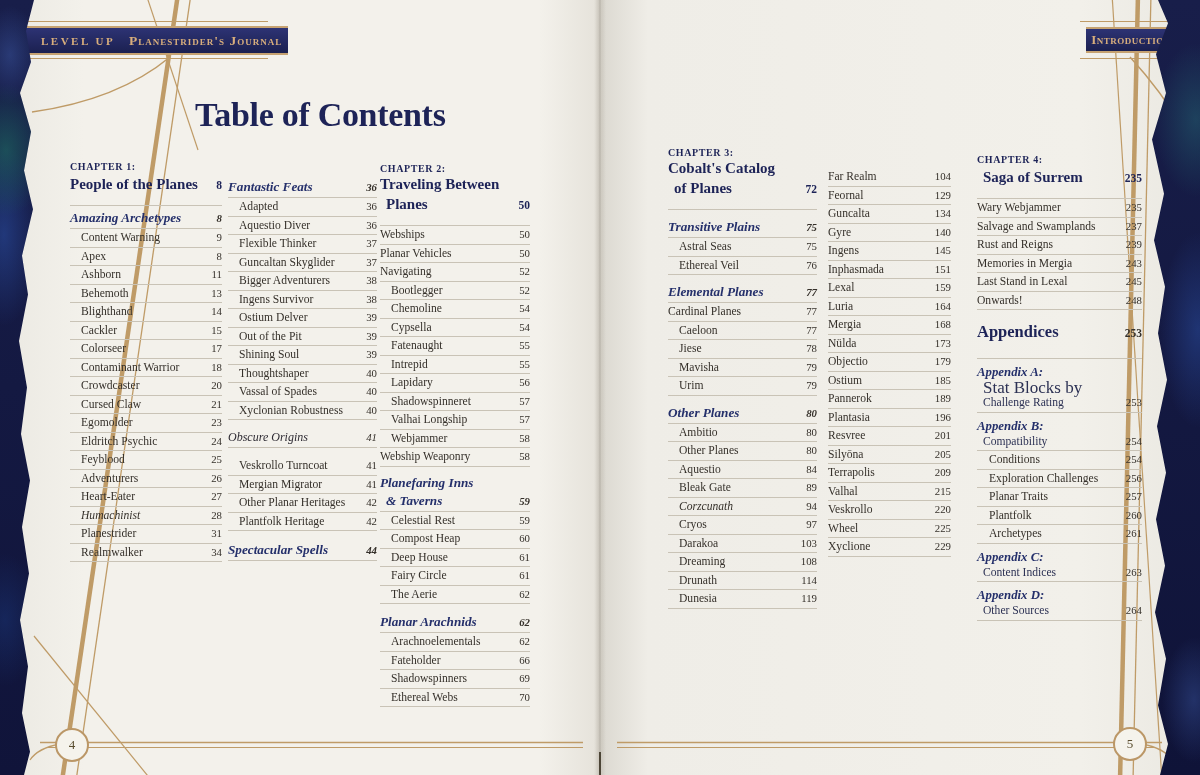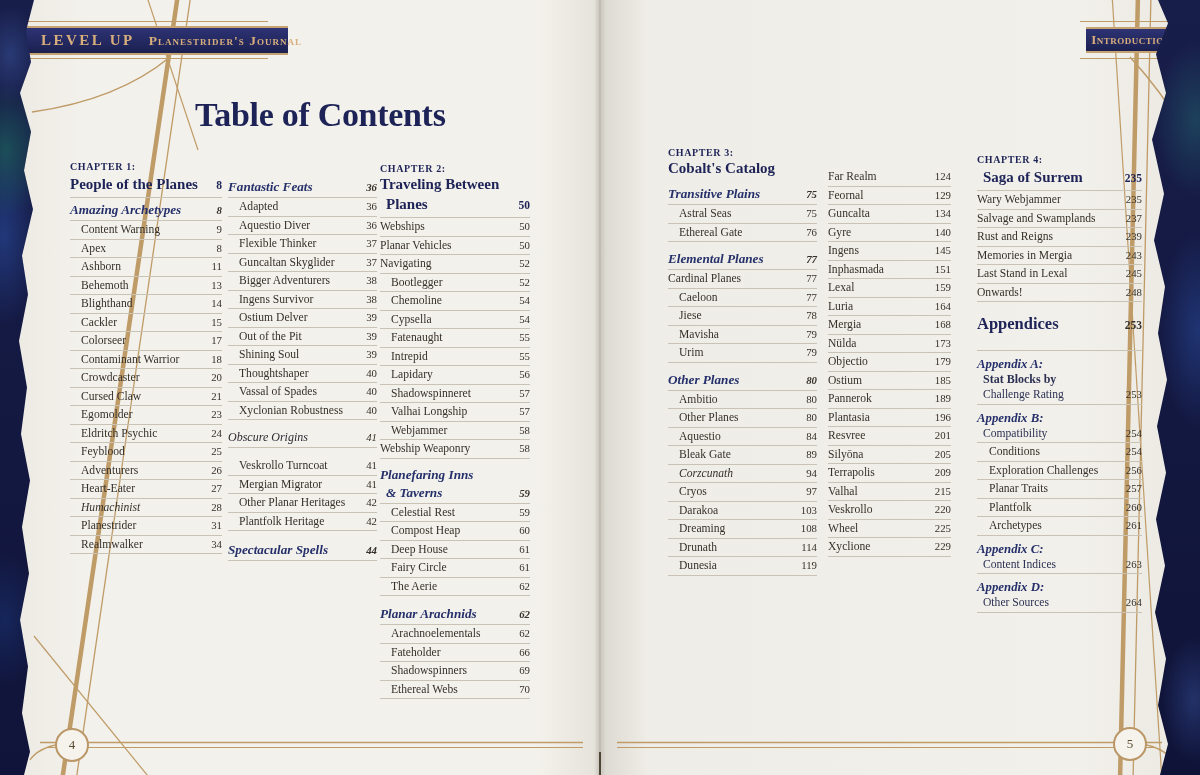"LEVEL UP" .brand { font-size: 15px -> 11px }
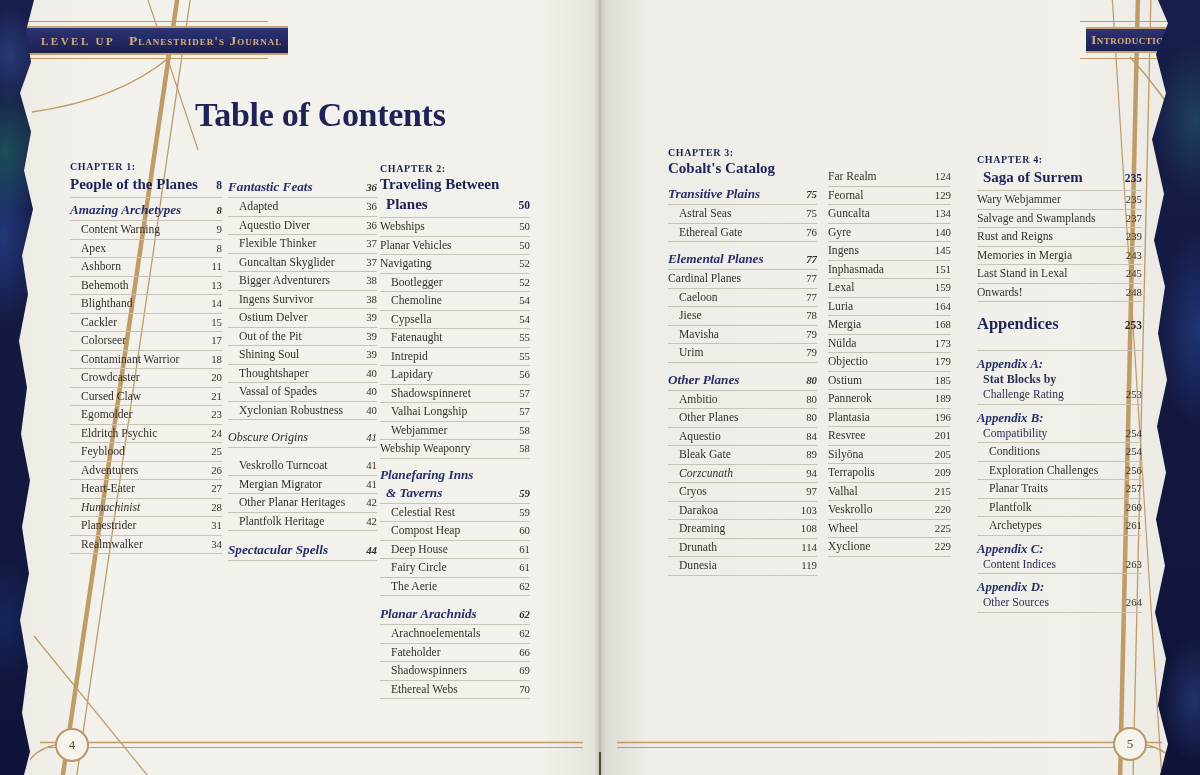"People of the Planes" .row.ch { padding-bottom: 3px -> 11px }
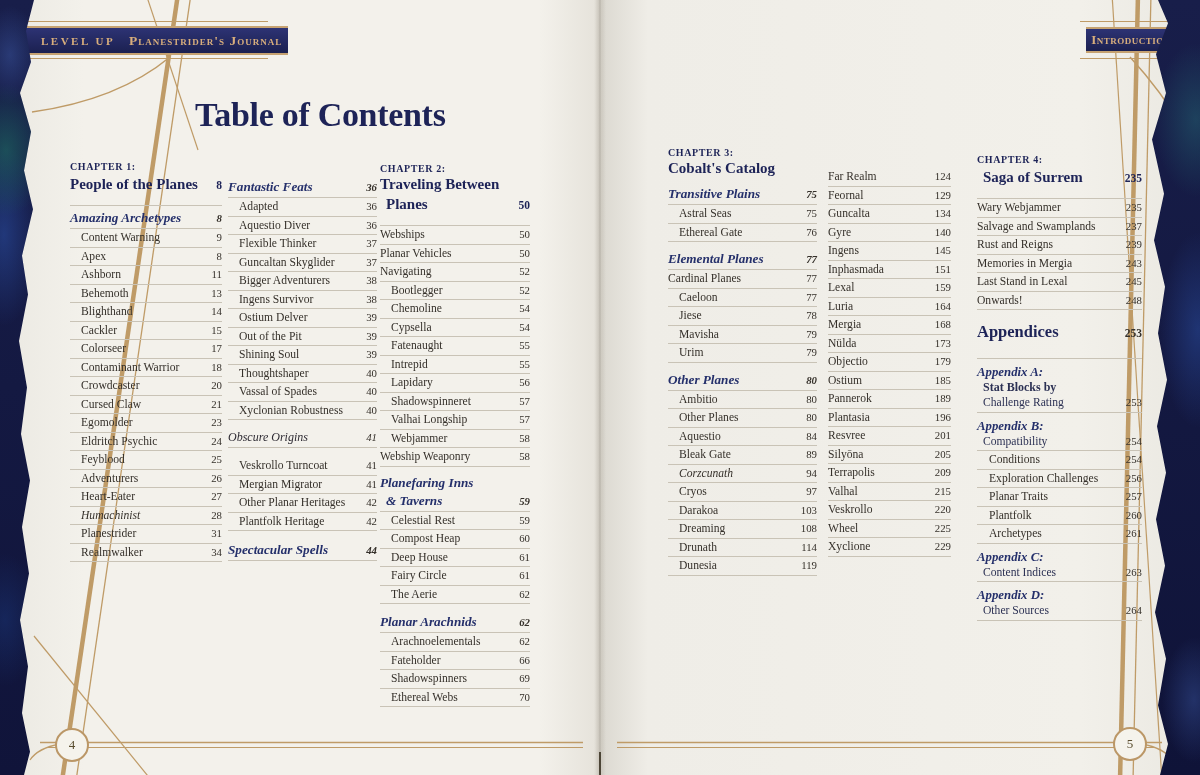"124" span.num { text: 124 -> 104 }
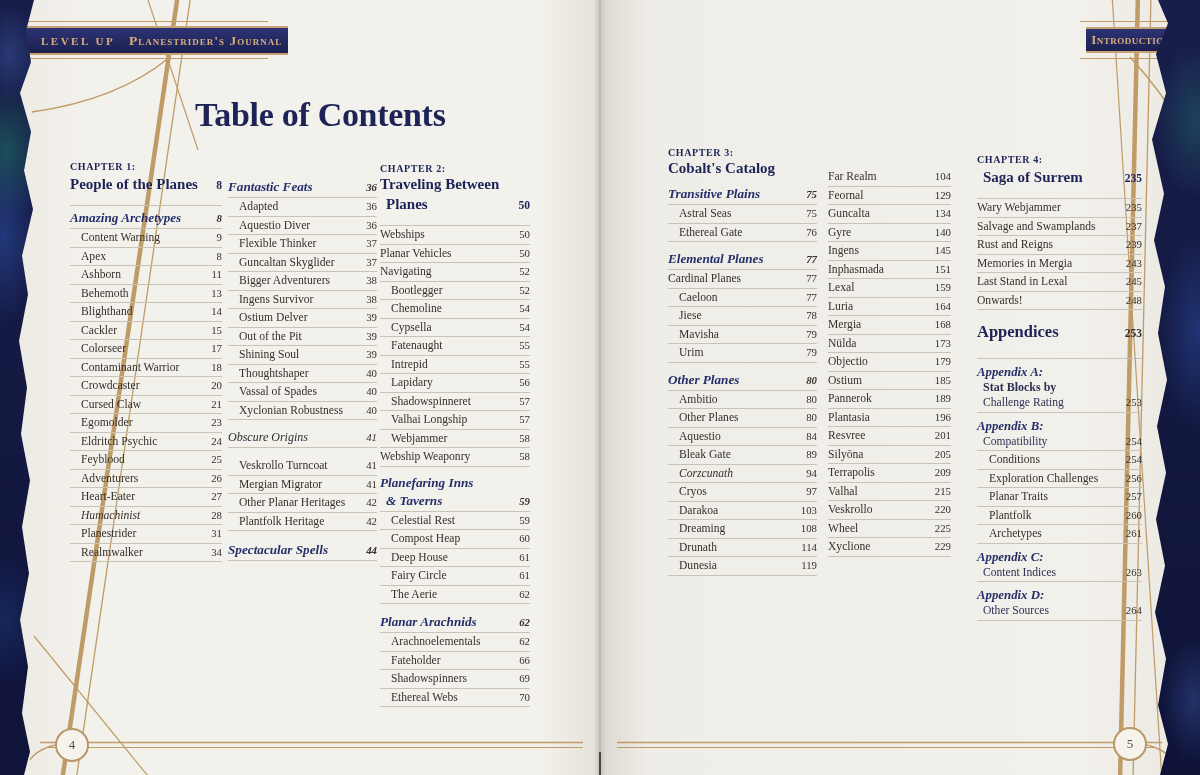"of Planes" div.row { html: none -> <div> <span>of Planes</span> <span>72</span> </div> }
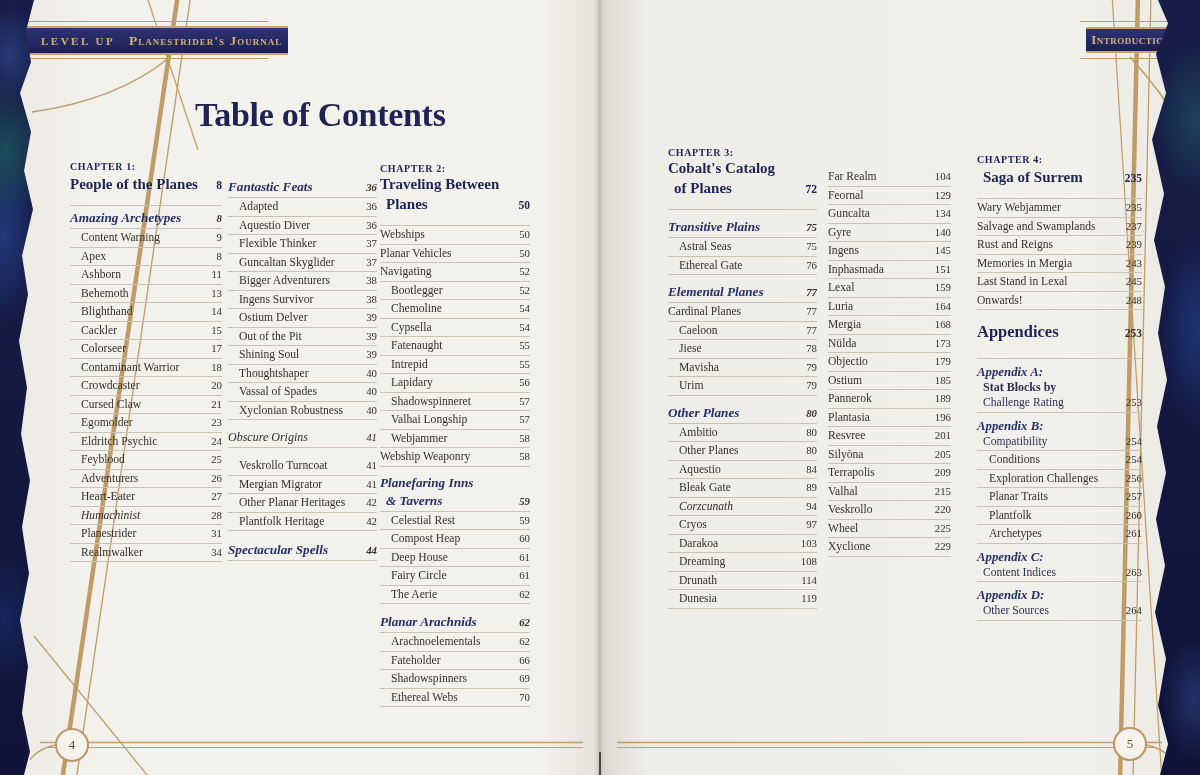"Ethereal Gate" span.lbl { text: Gate -> Veil }
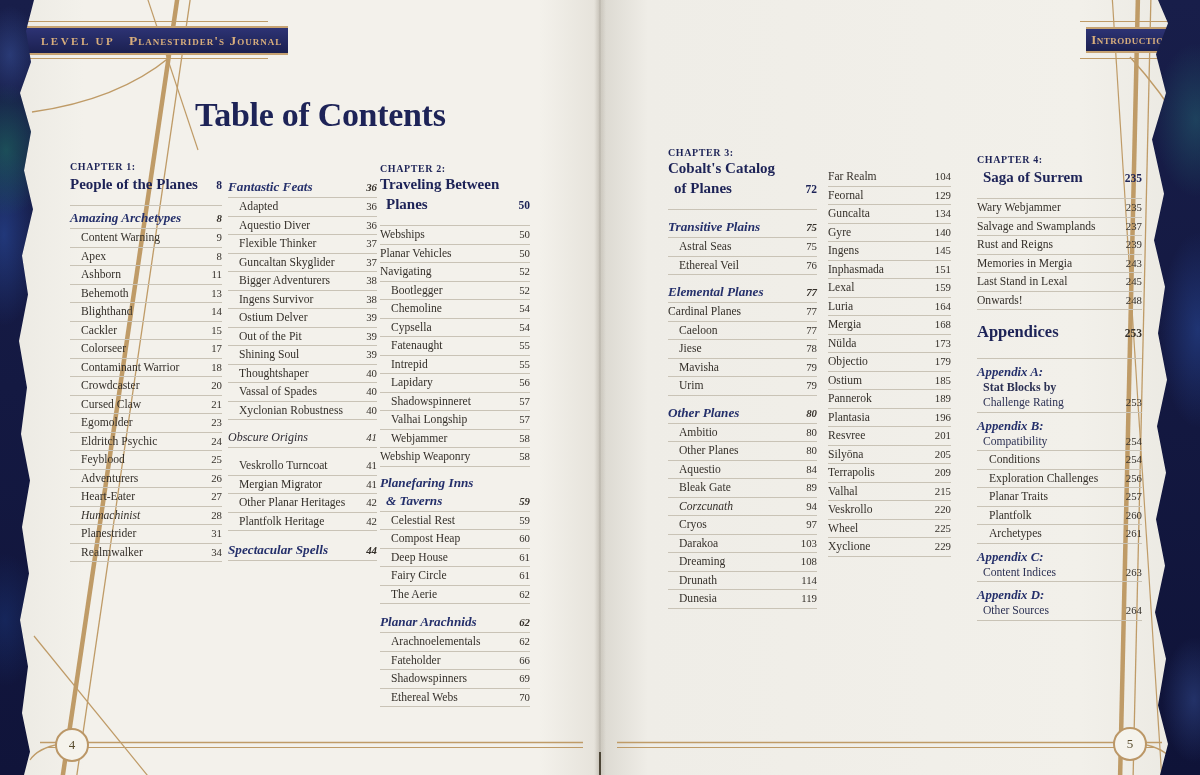"Stat Blocks by" .e2first { font-size: 12px -> 17px; font-weight: bold -> none }
